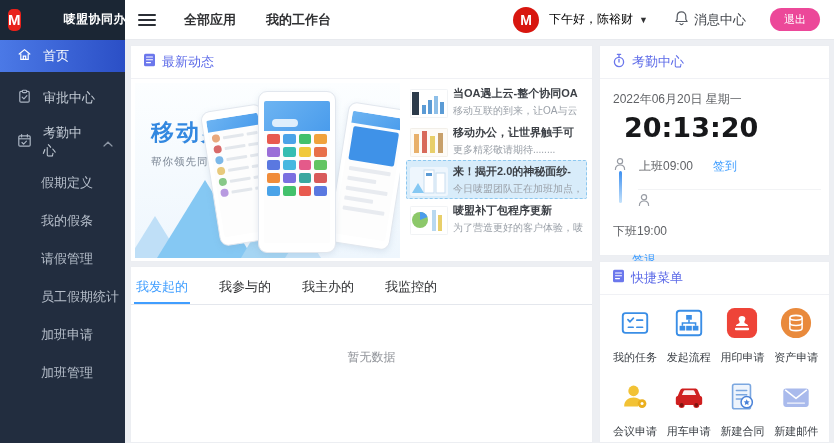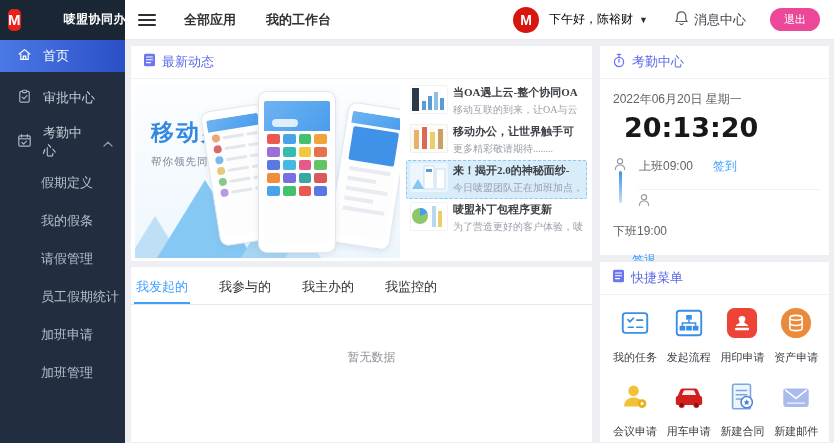"当OA遇上云-整个协同OA" .news-item { align-items: flex-start -> flex-end; font-family: Liberation Serif, serif -> none }
